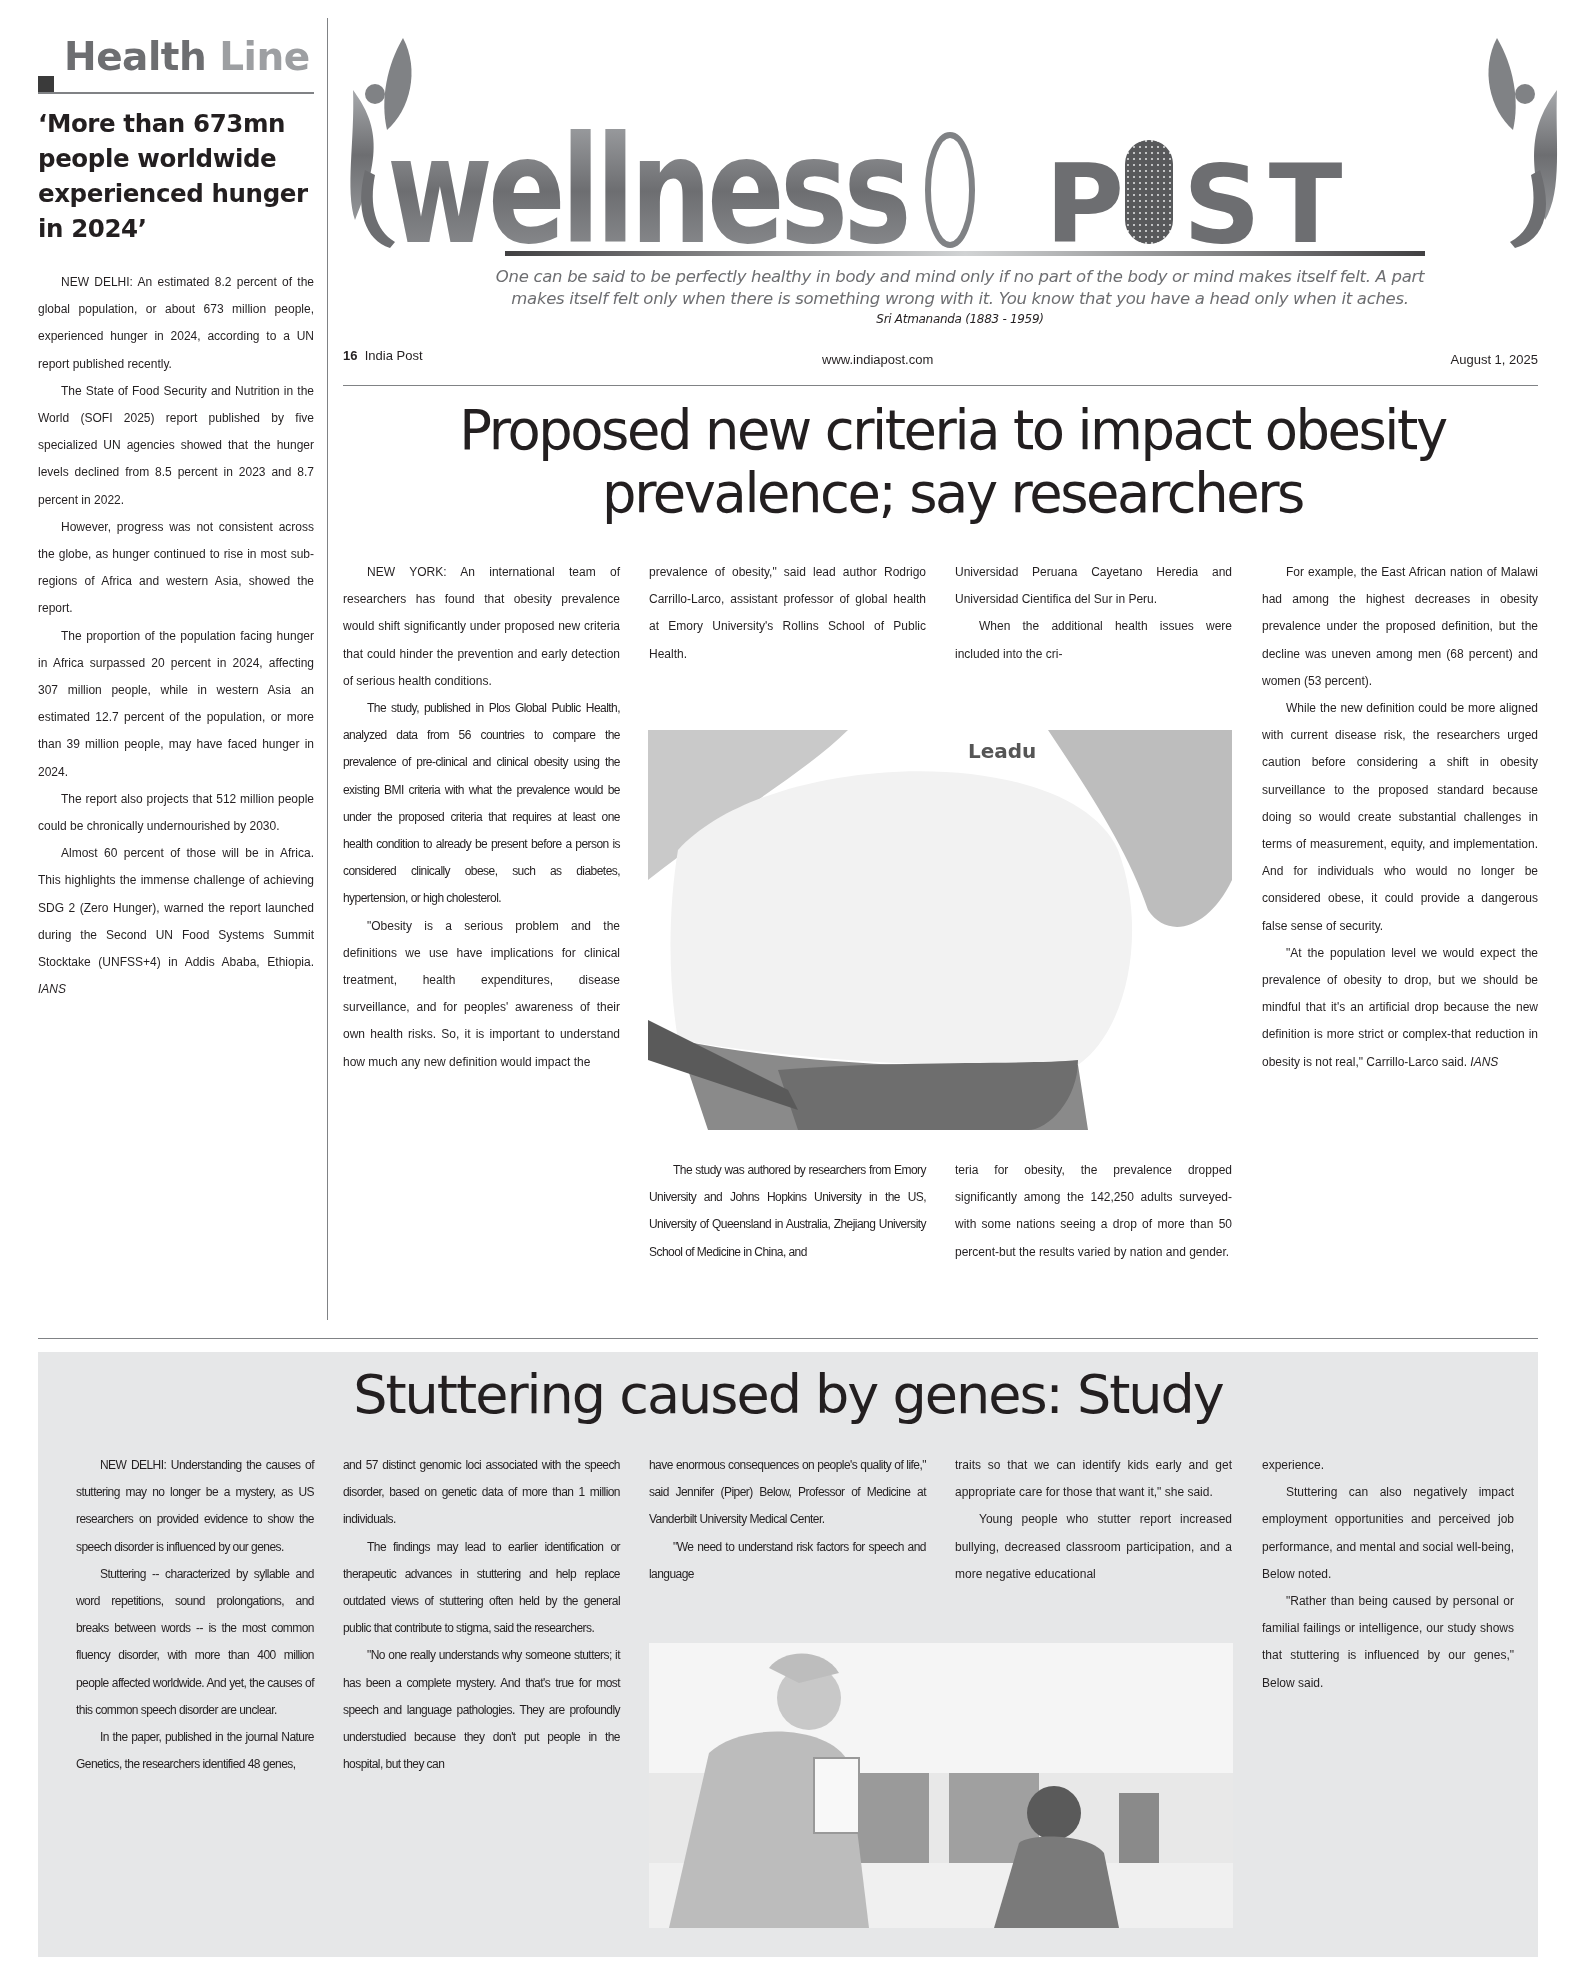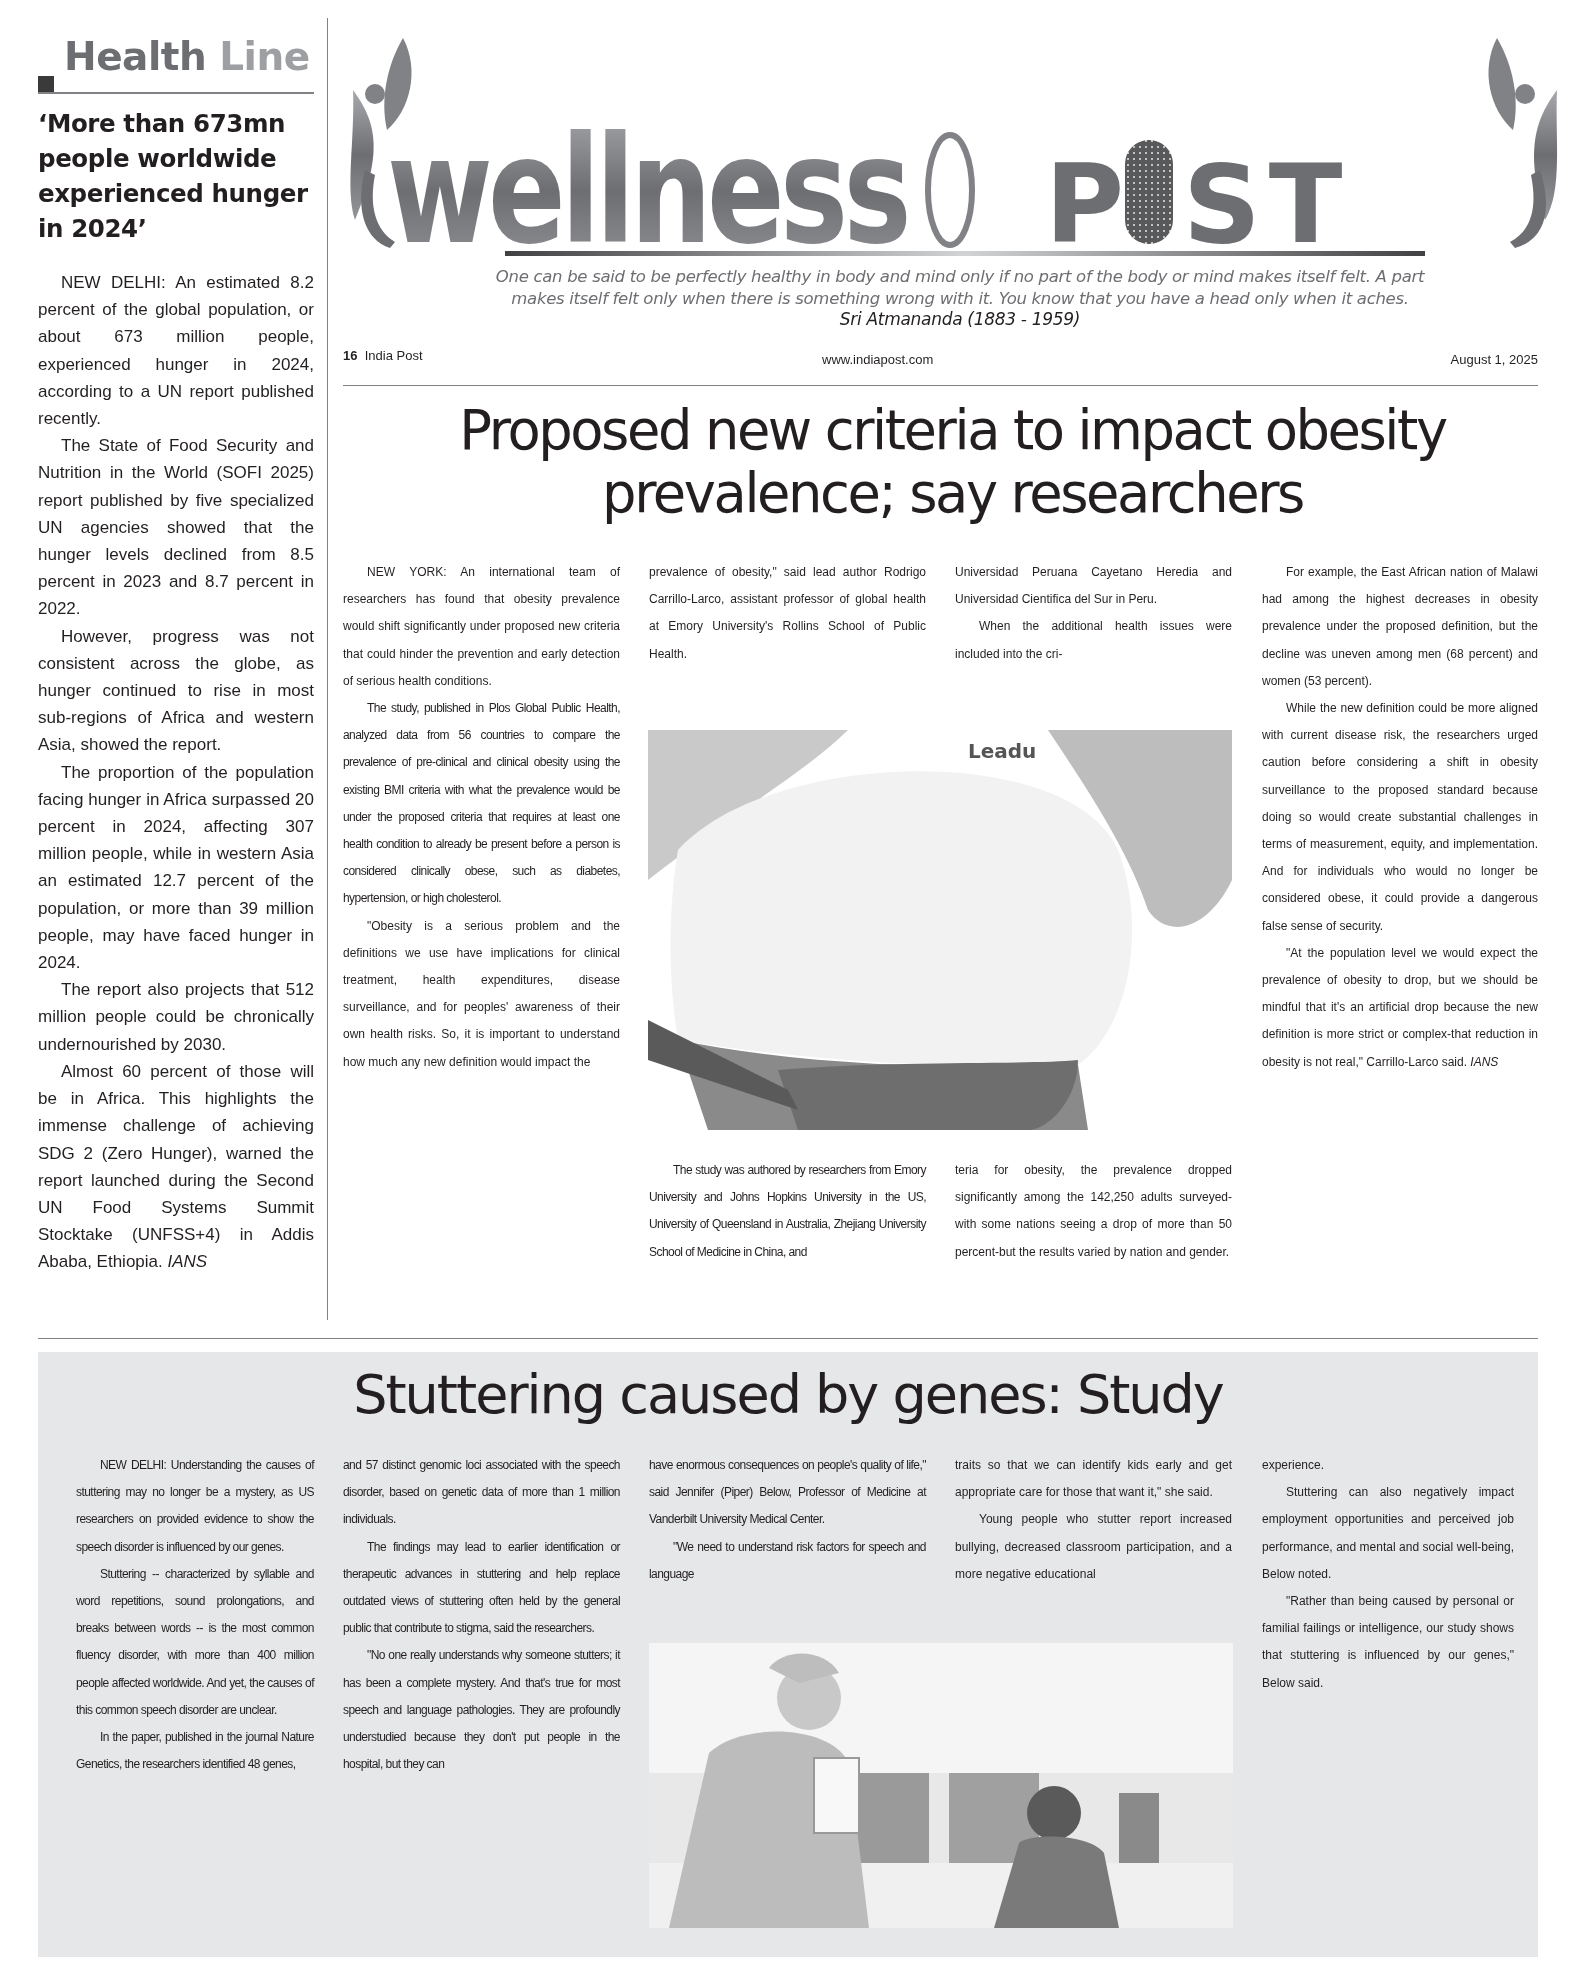"NEW DELHI: An estimated 8.2" .side-body { font-size: 17px -> 12px }
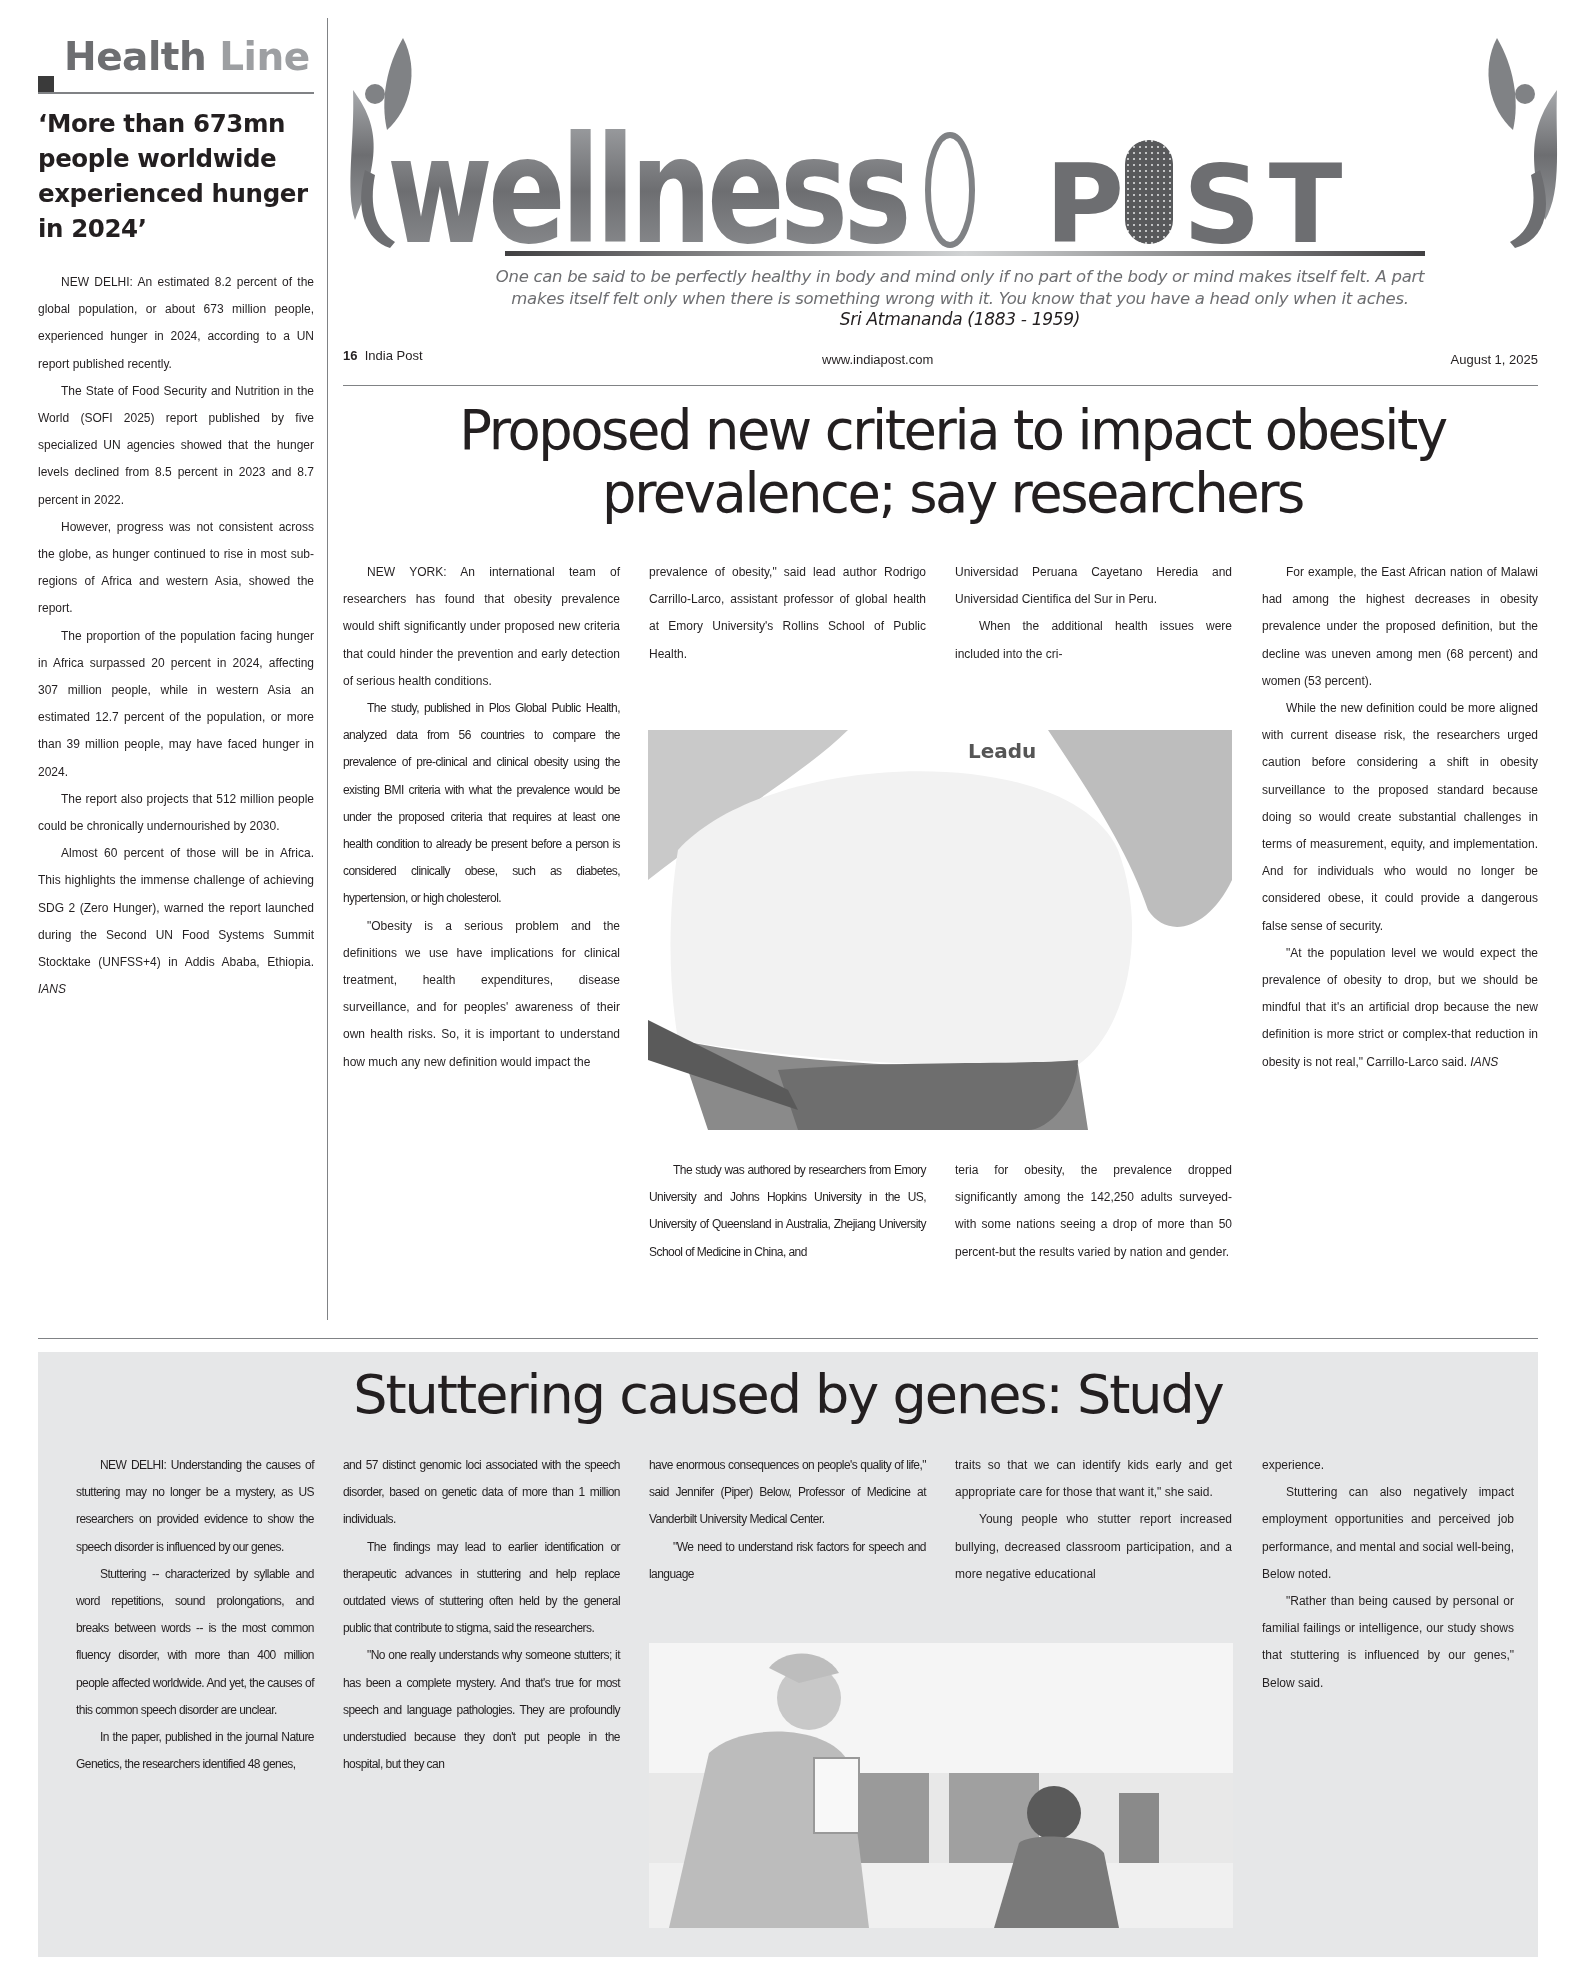"Sri Atmananda (1883 - 1959)" .quote .attr { font-size: 17px -> 12px }
